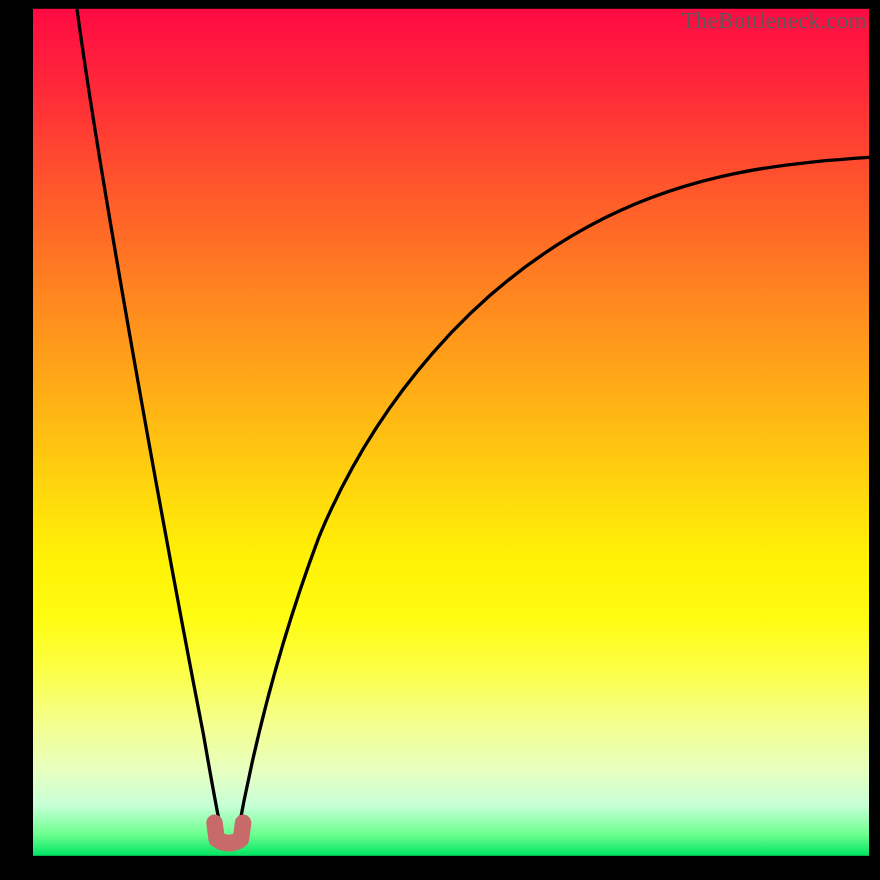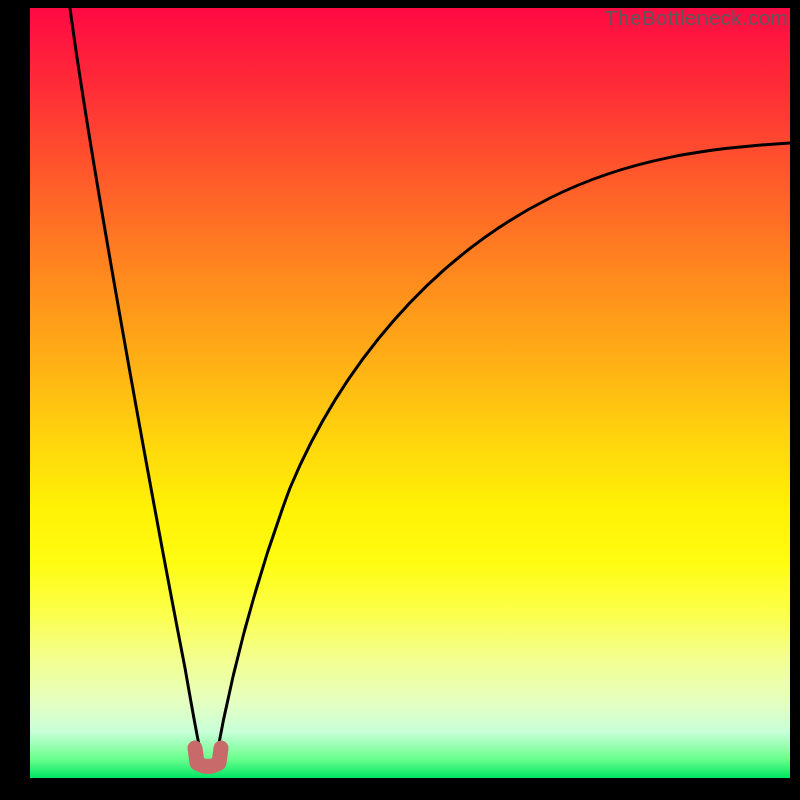"TheBottleneck.com" .watermark { font-family: none -> Liberation Serif, serif }
